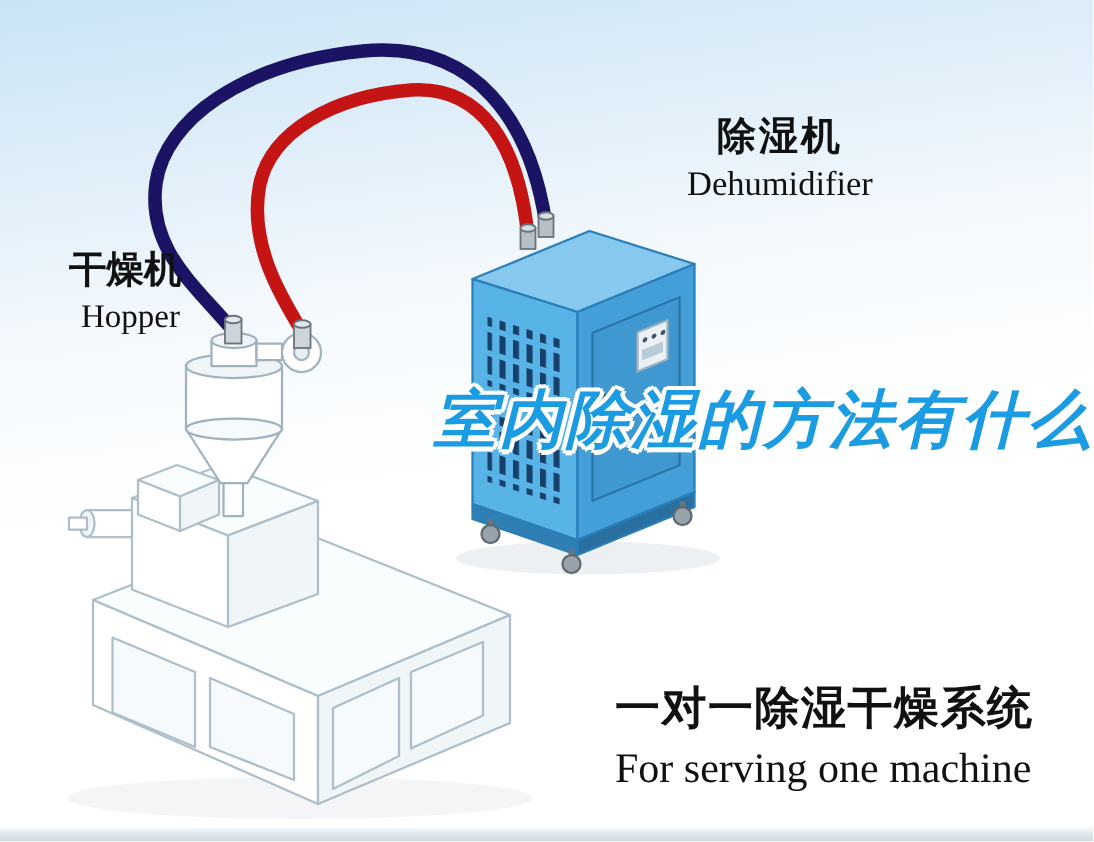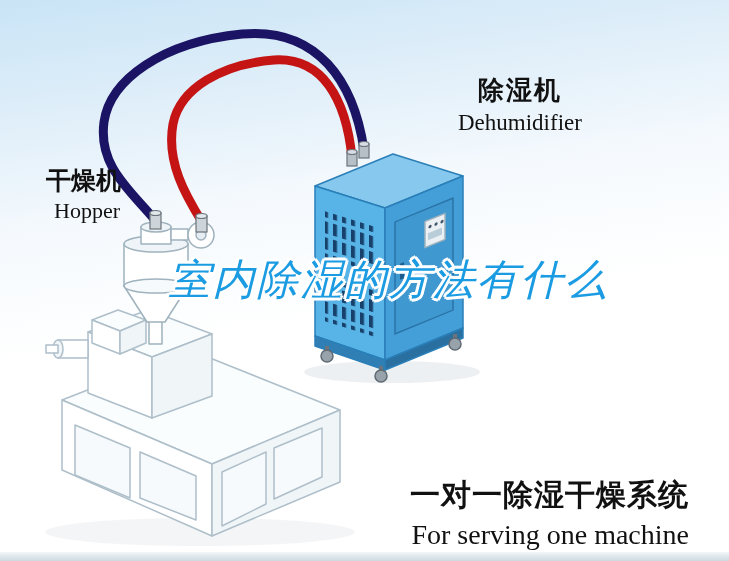"室内除湿的方法有什么" .watermark-title { font-weight: normal -> bold; text-align: center -> right }
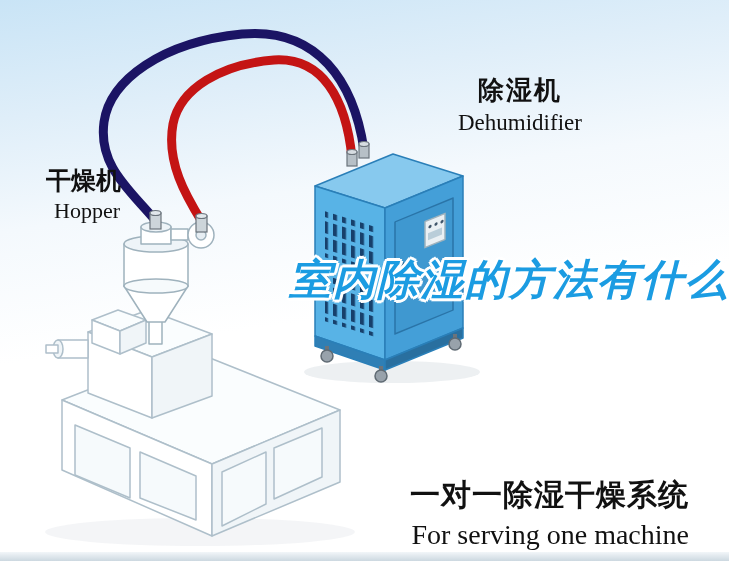"一对一除湿干燥系统" .system-label { text-align: right -> none; top: 478px -> 456px }
